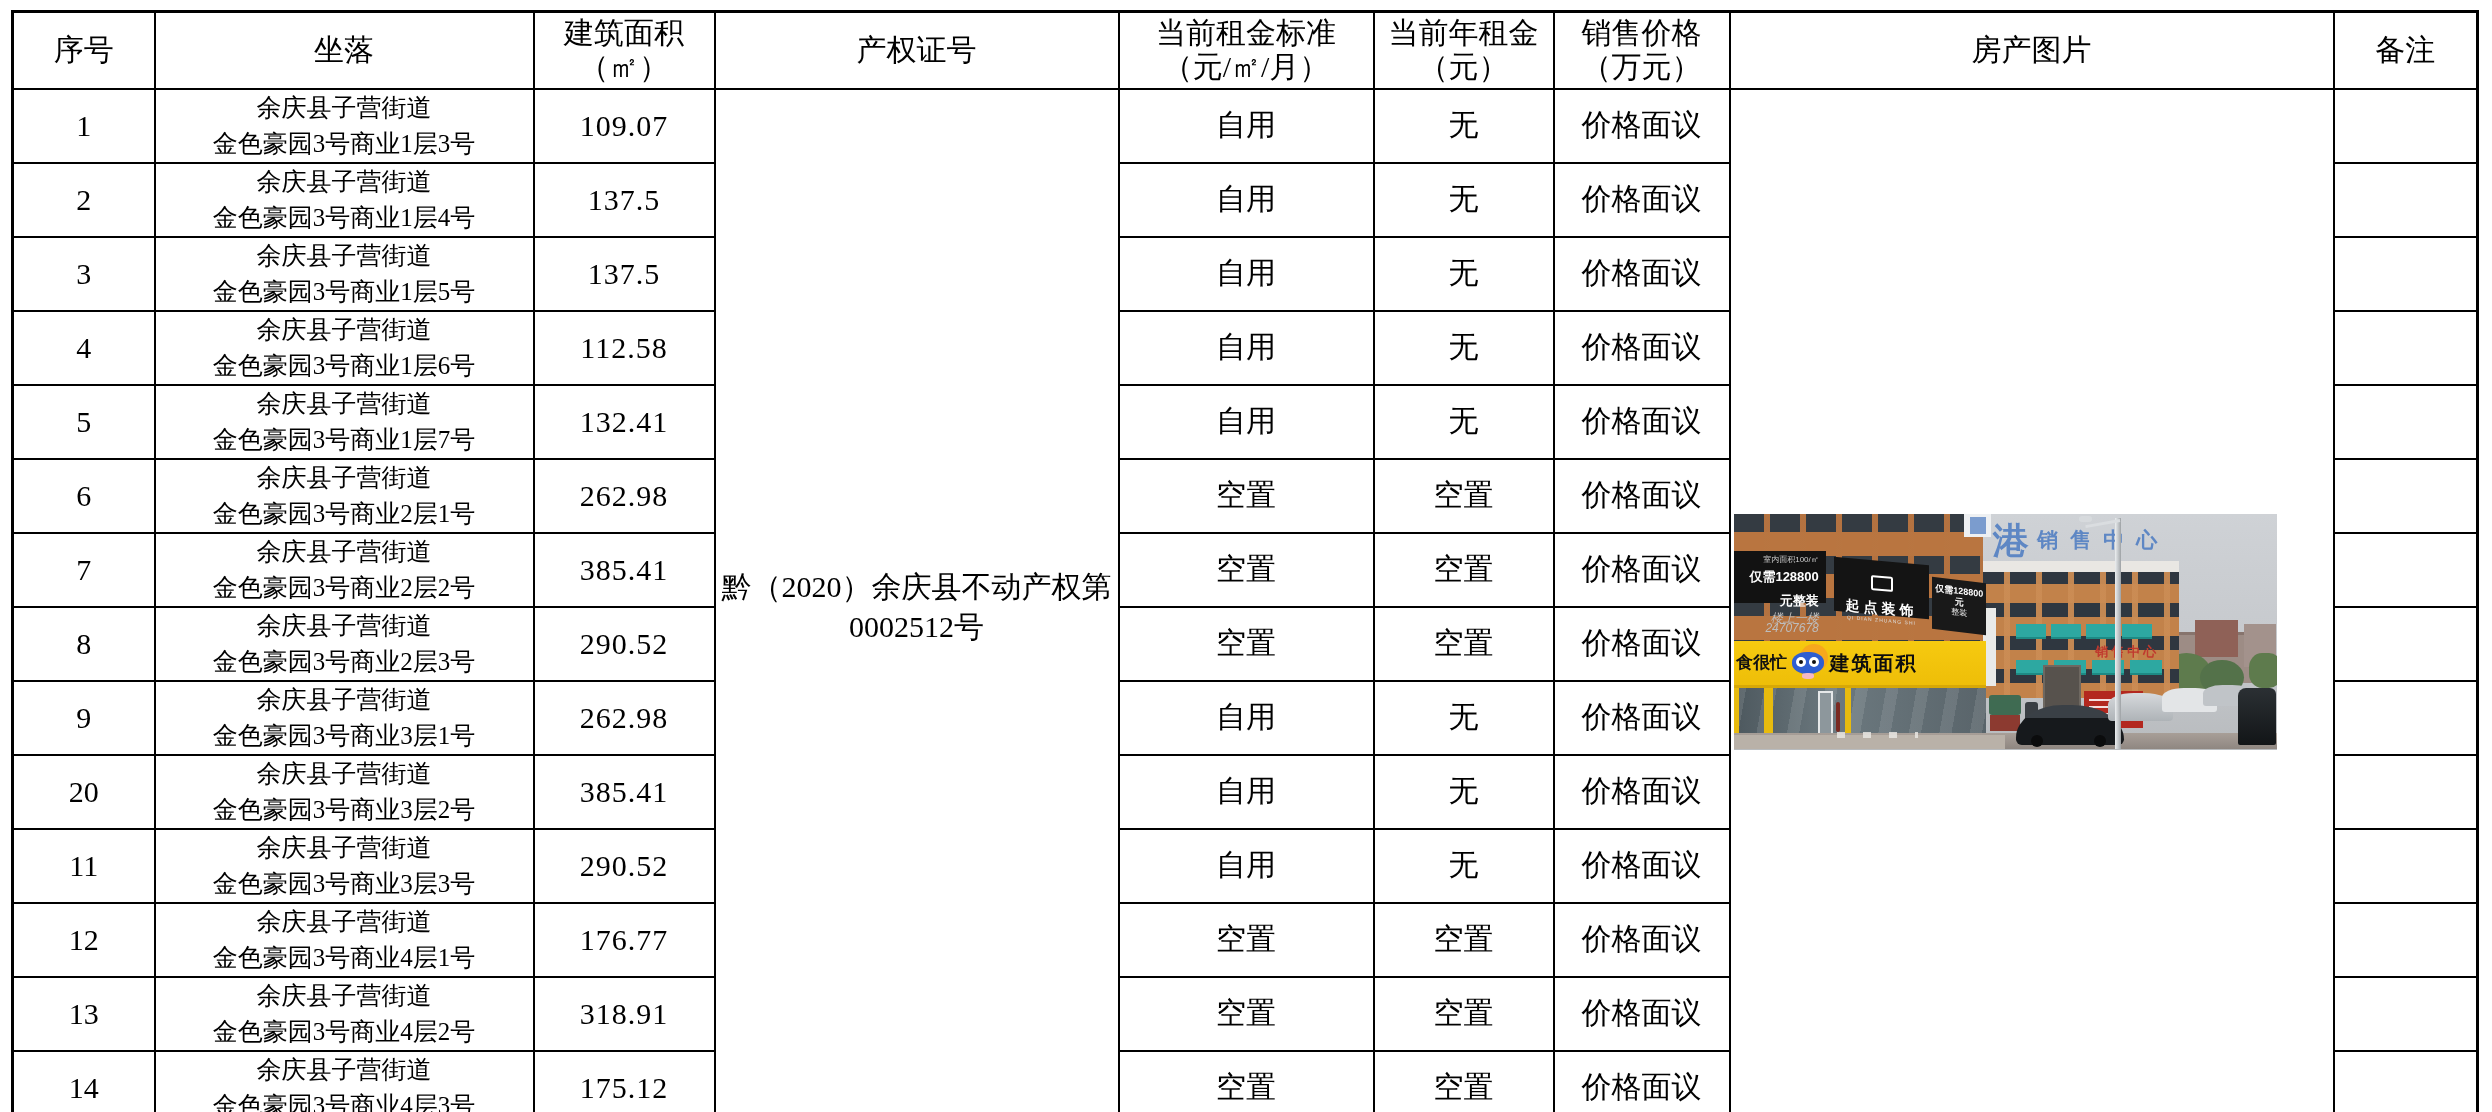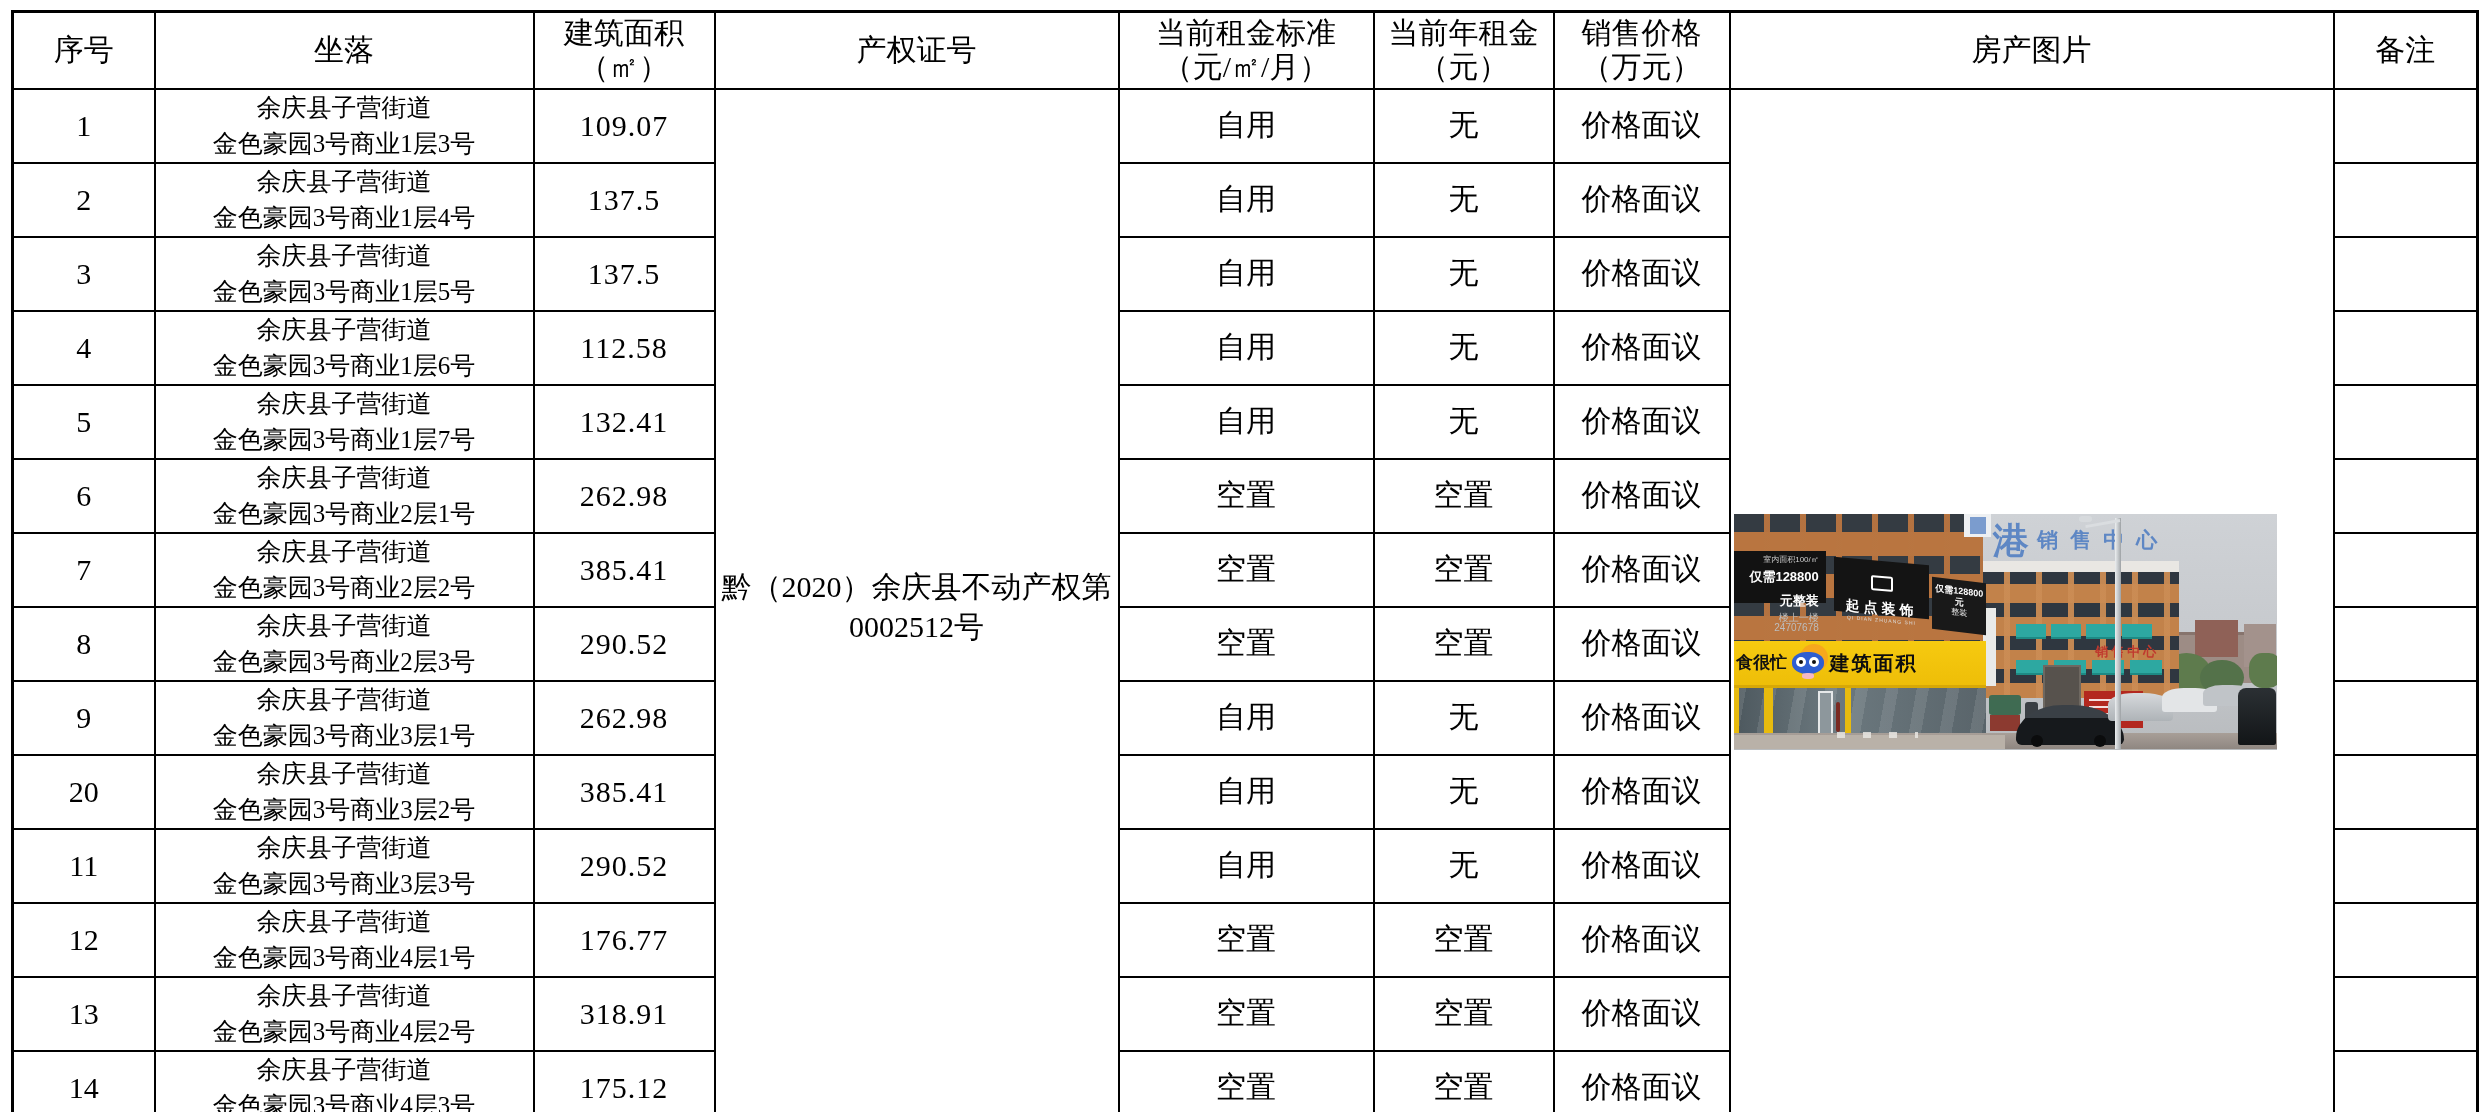"楼上一楼 24707678" .ph-bsl .s3 { font-size: 10px -> 12px; font-style: none -> italic }
